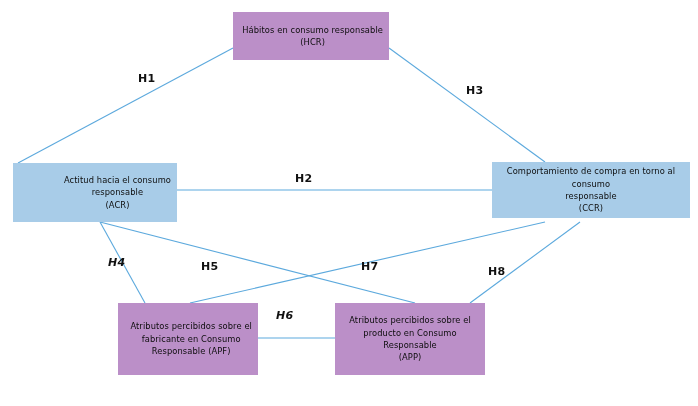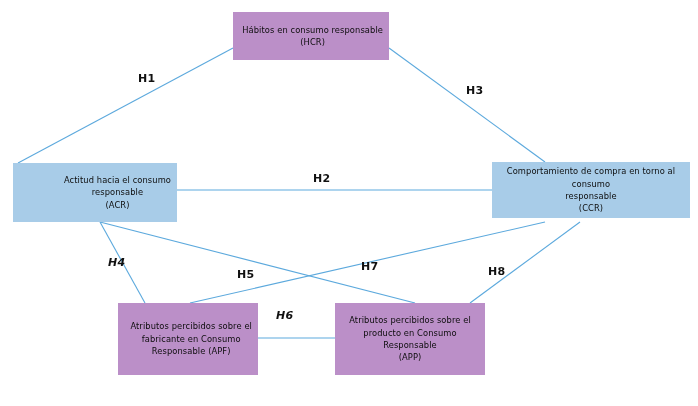"H2" #hyp-h2 { left: 313px -> 295px }
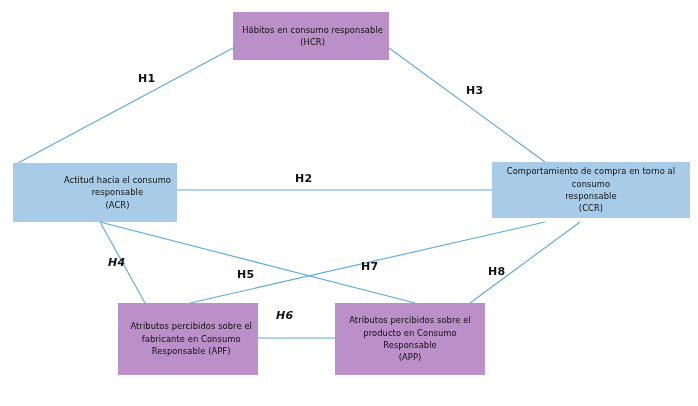"H5" #hyp-h5 { margin-left: 36px -> none; top: 268px -> 260px }
